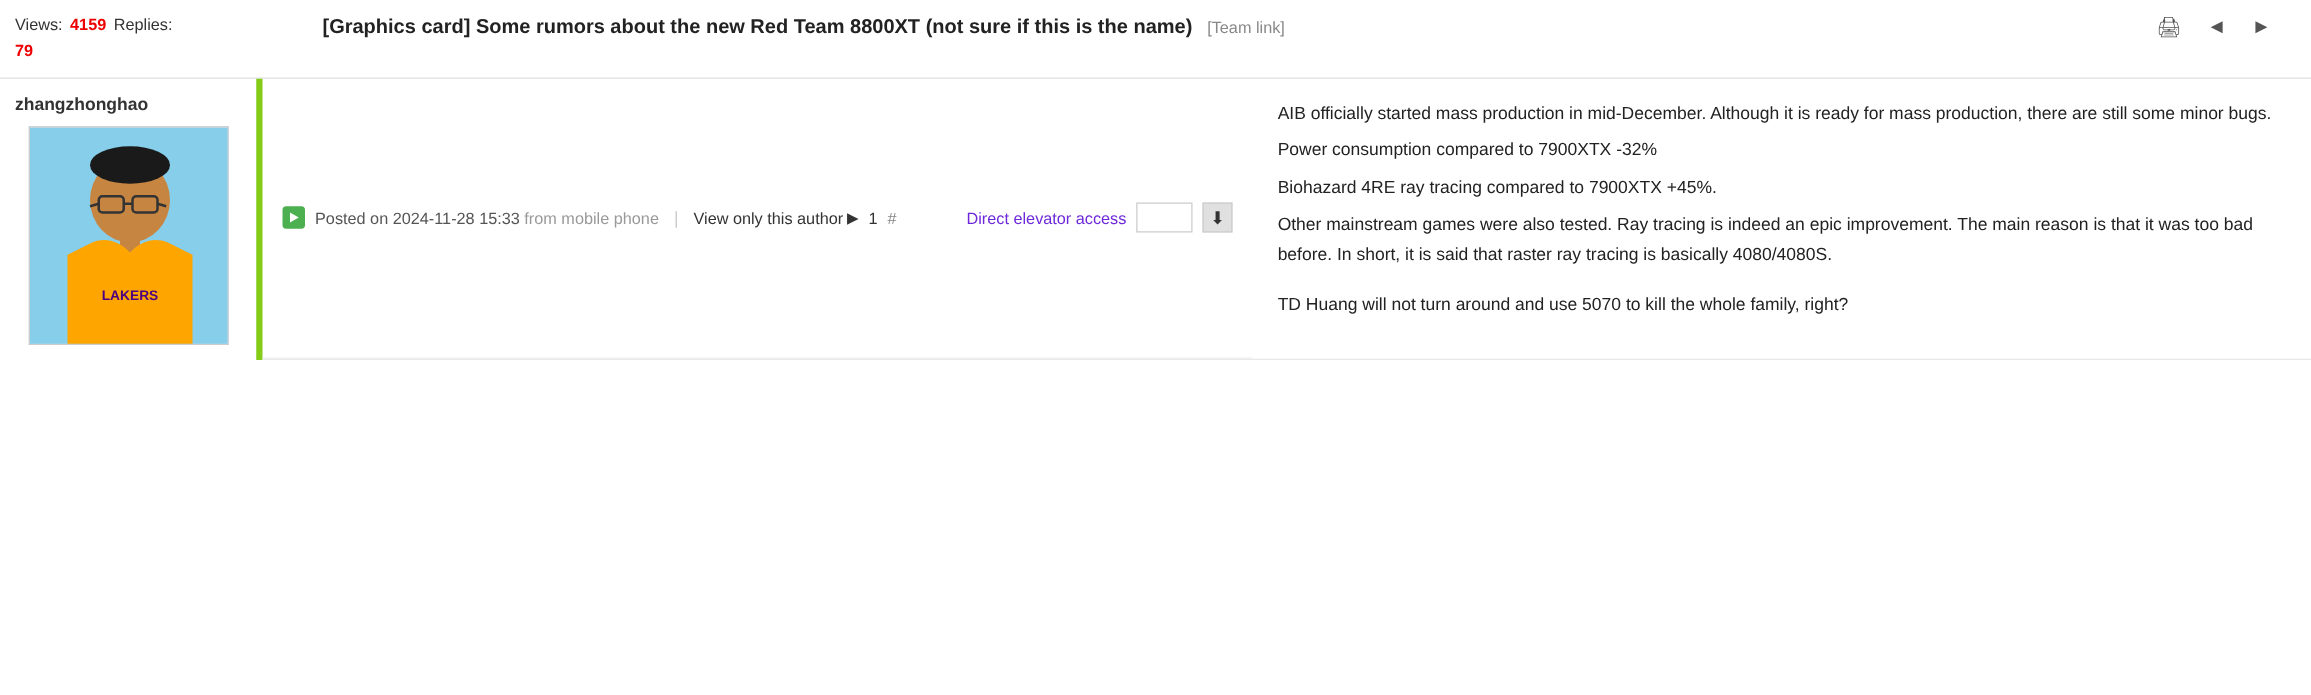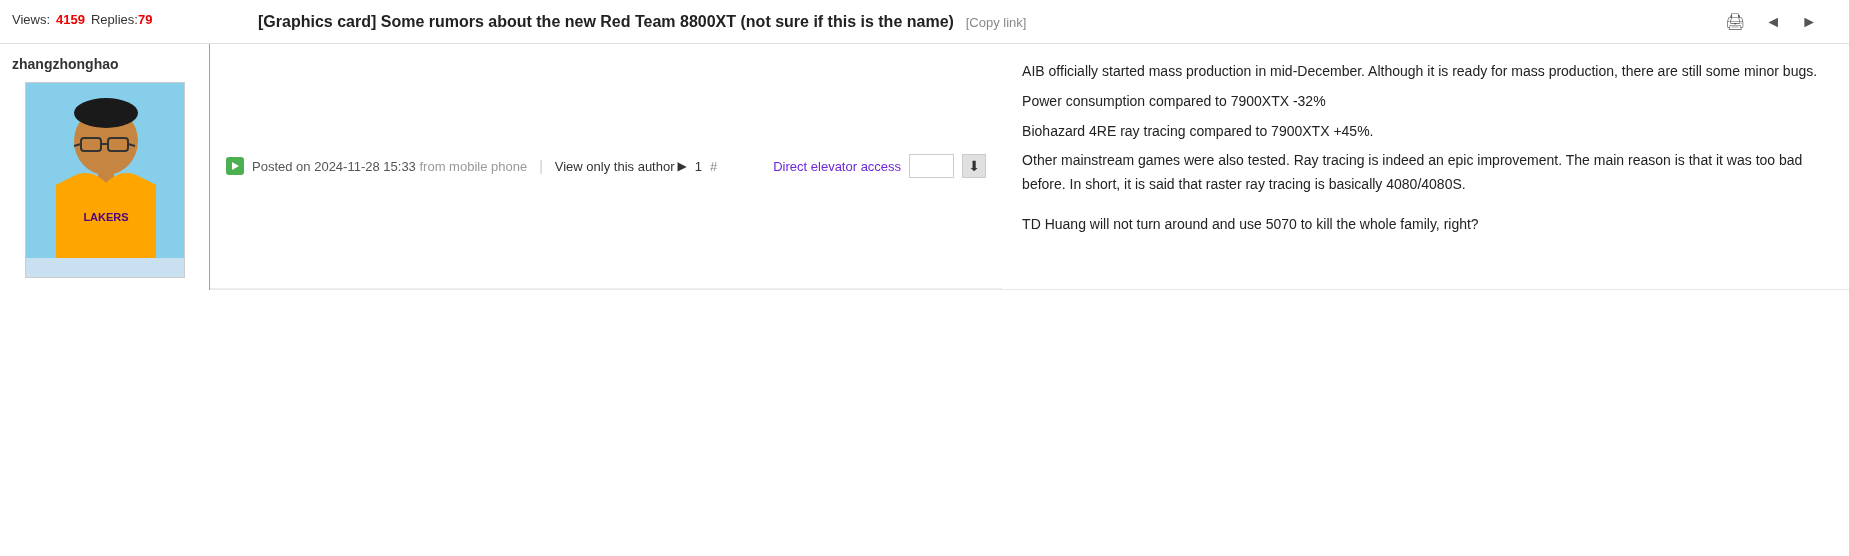"Views:" .stats-block { flex-direction: row -> column }
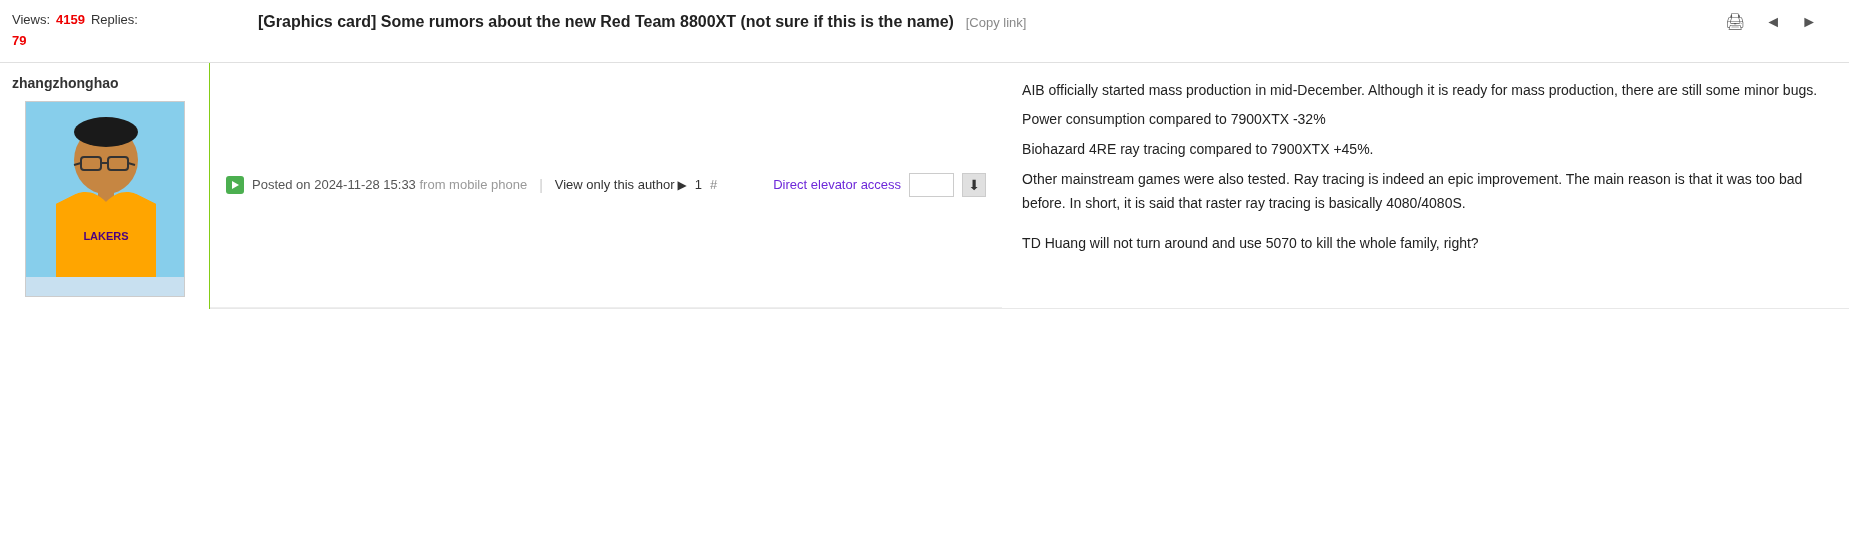"[Copy link]" span.copy-link { text: Copy -> Team }
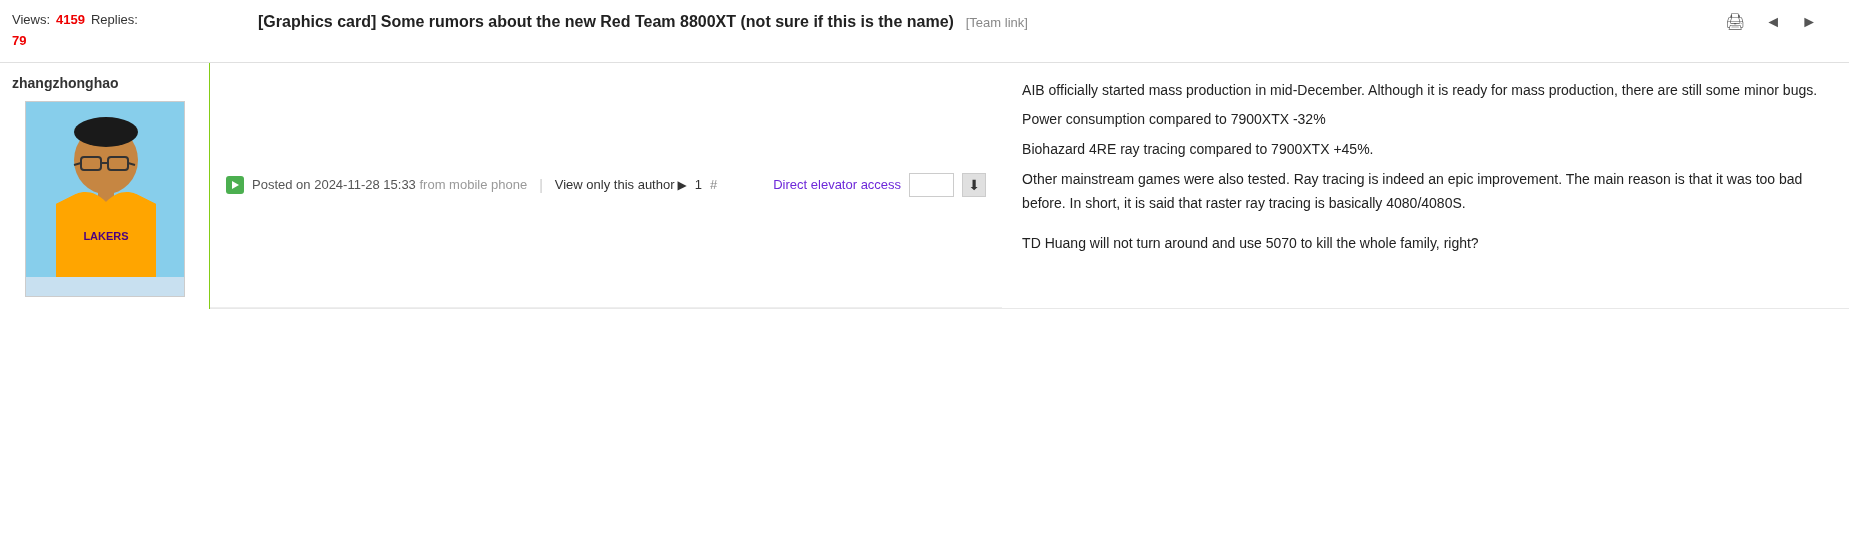"zhangzhonghao" .sidebar { border-right: 1px solid #84cc16 -> 5px solid #84cc16 }
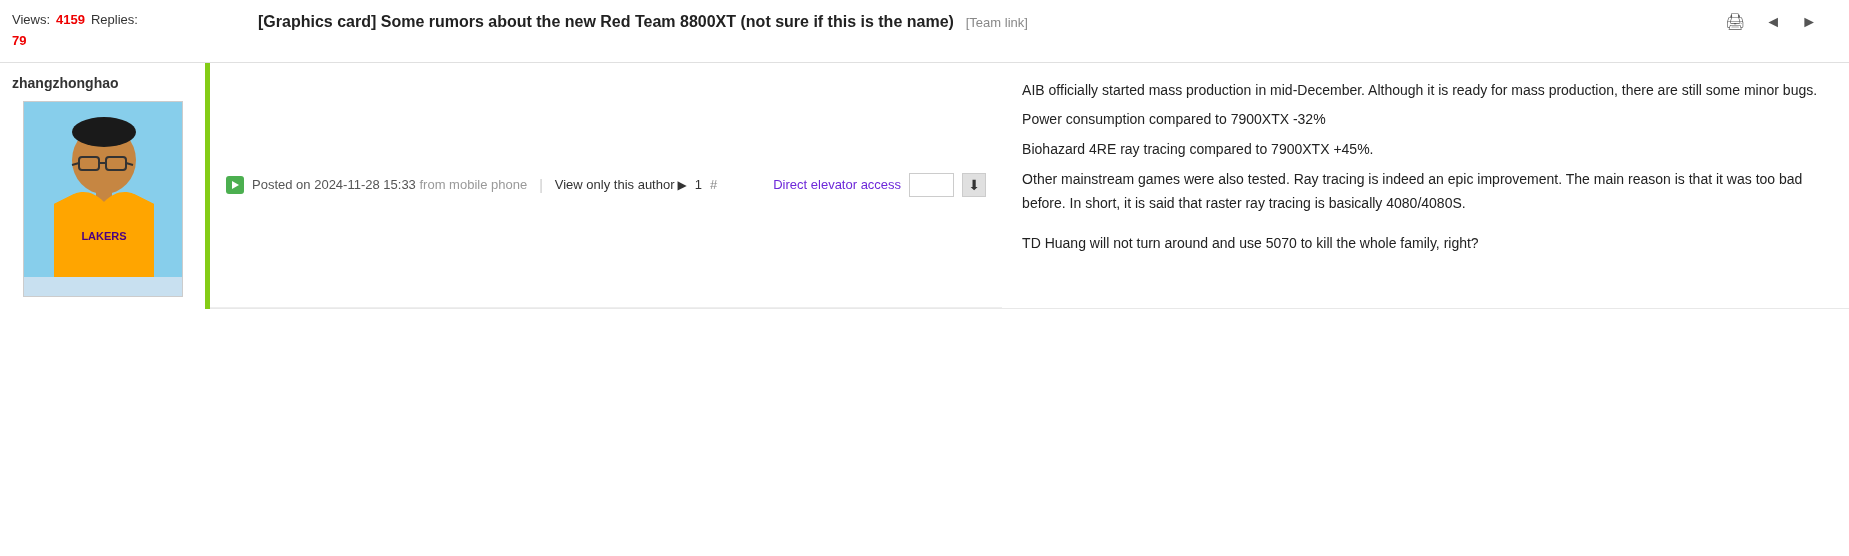"LAKERS" .avatar { height: 196px -> 175px }
